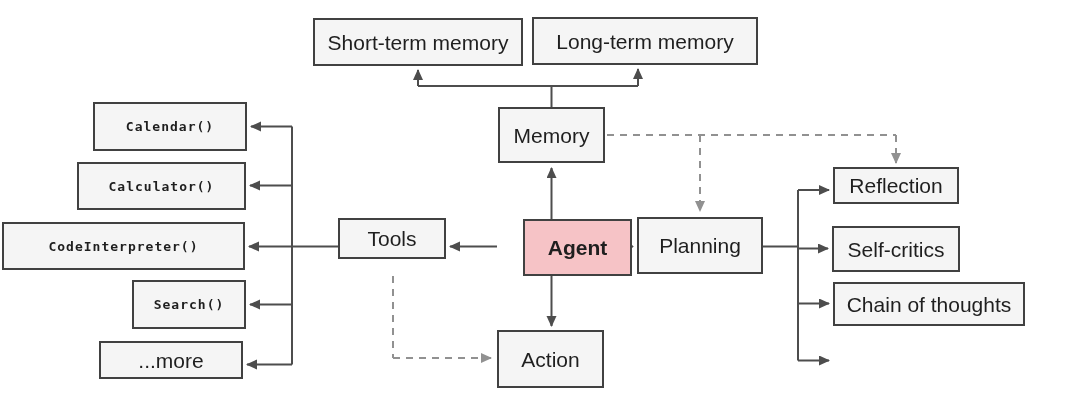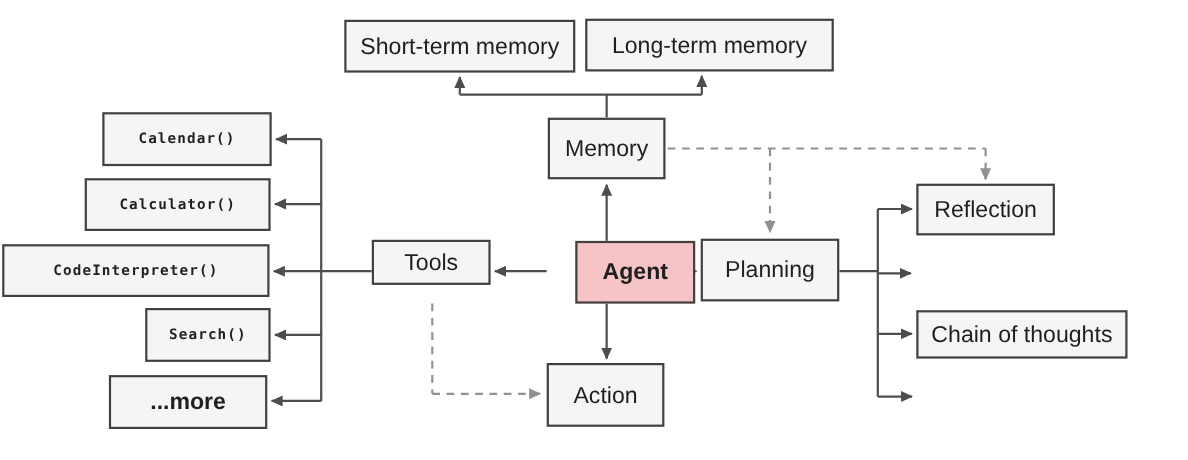"Reflection" div.node { height: 47px -> 37px }
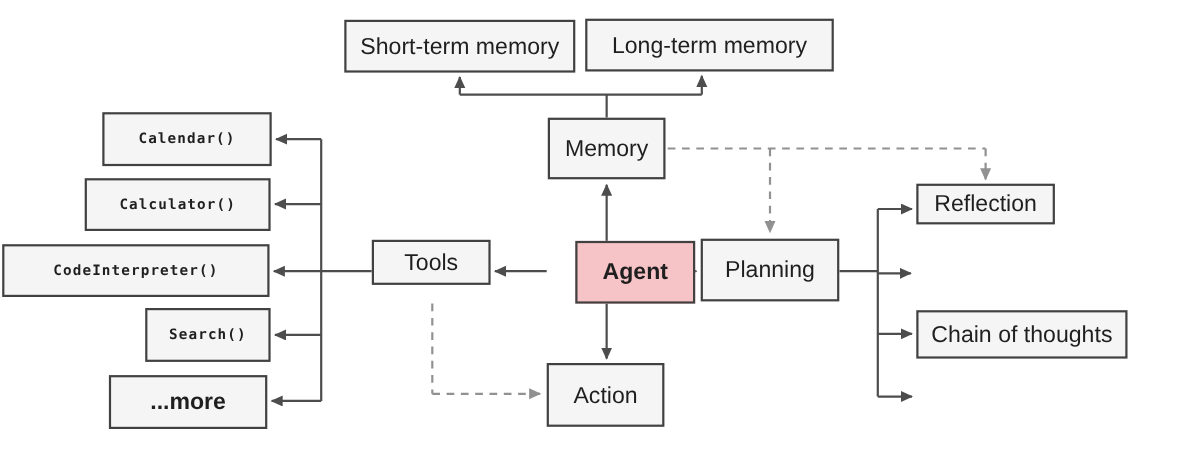"Self-critics" div.node { html: none -> <div>Self-critics</div> }
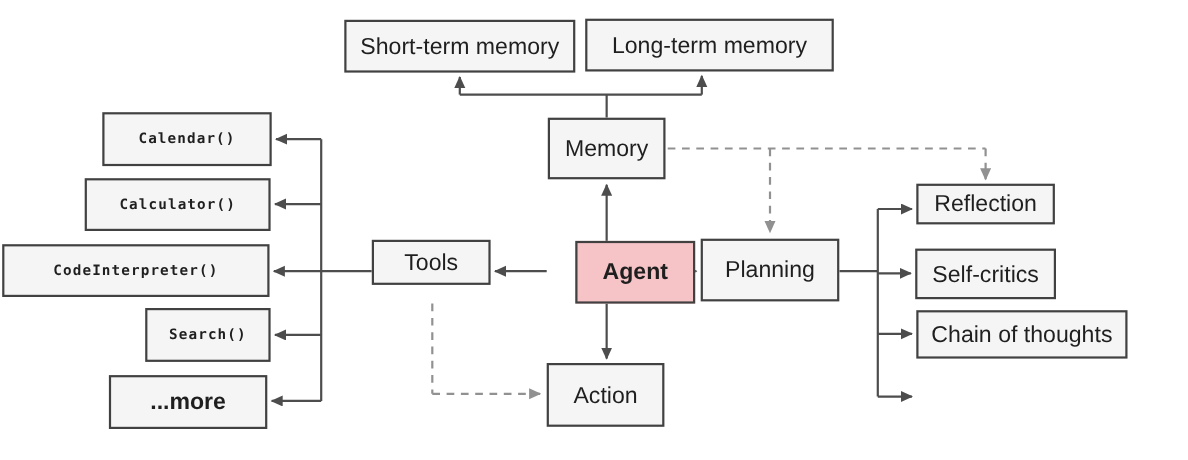"...more" div.node { font-weight: bold -> none; height: 49px -> 38px }
